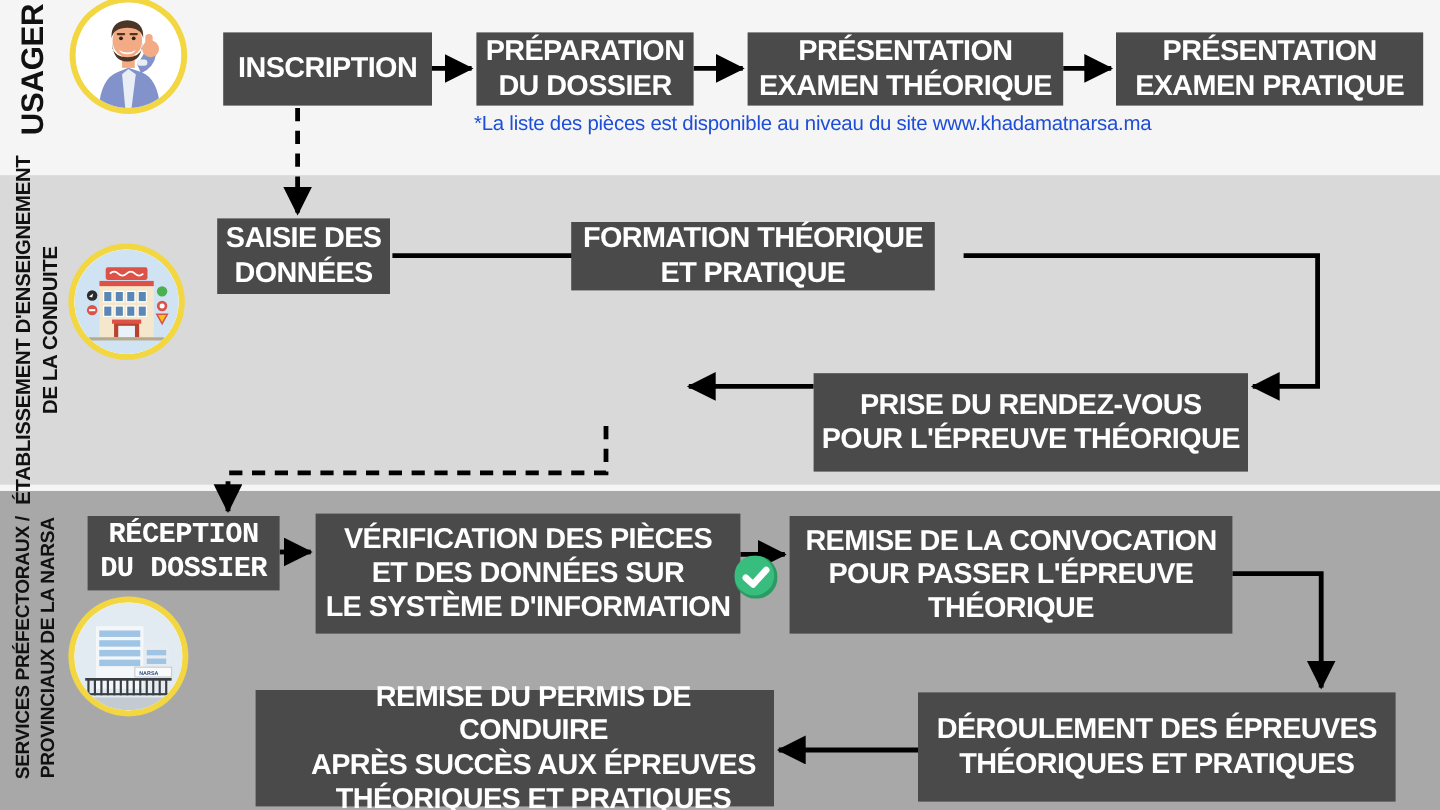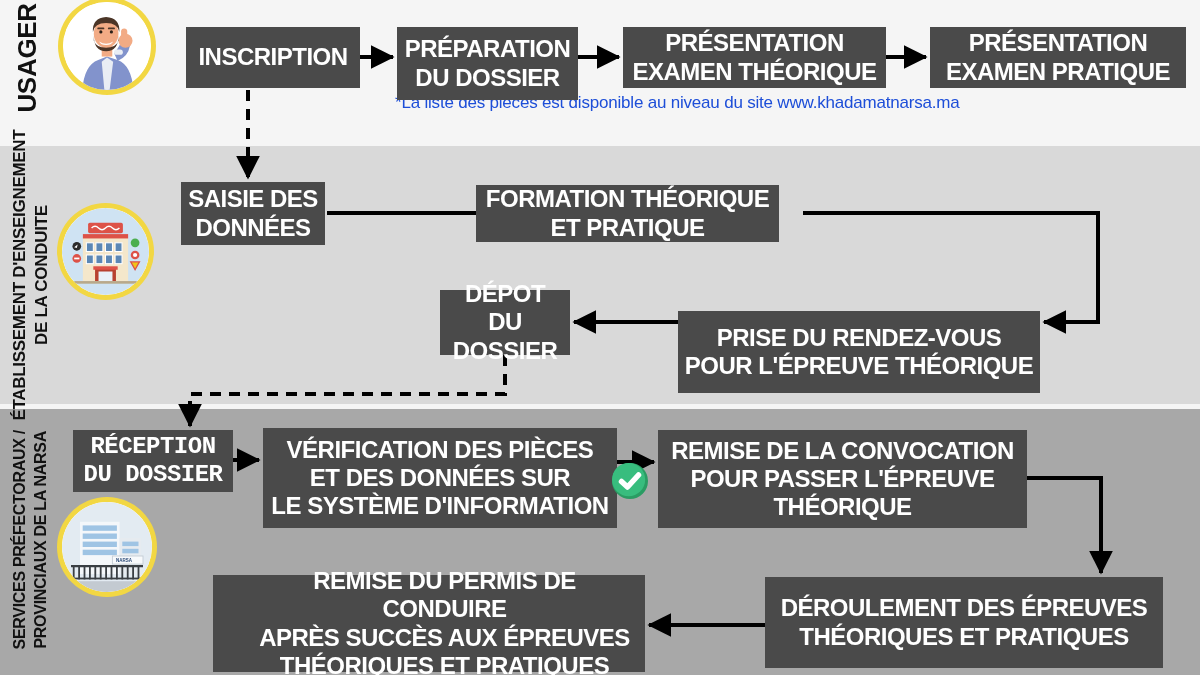"PRÉPARATION" #bx-preparation { height: 73px -> 61px }
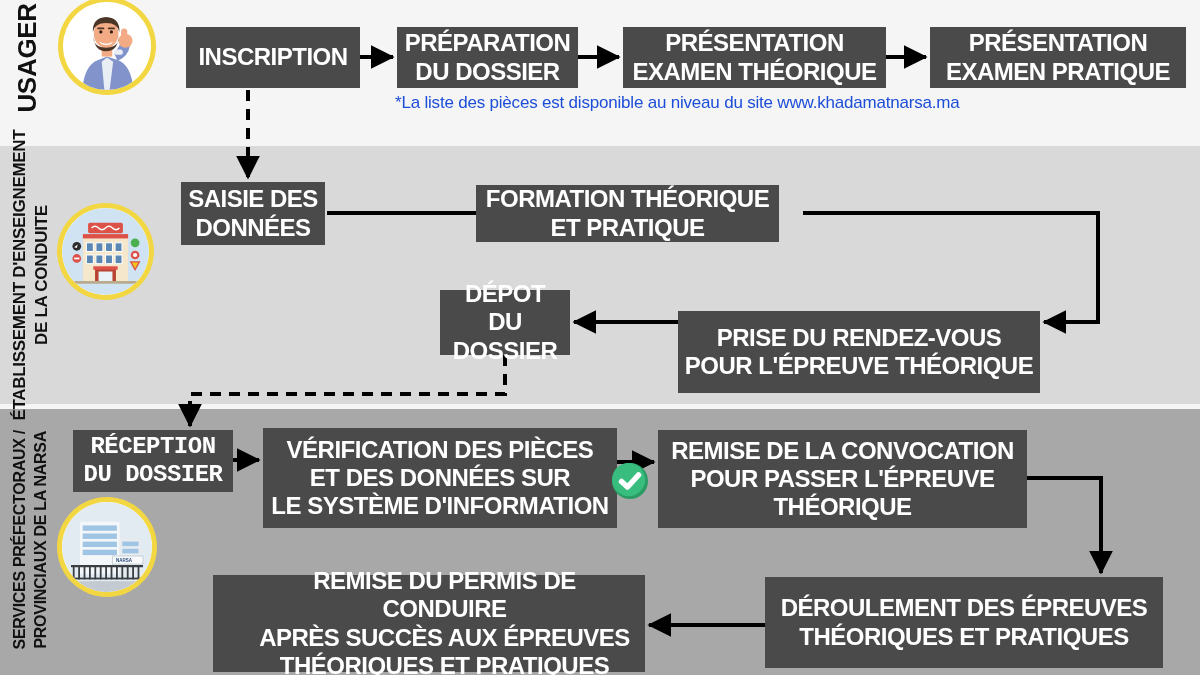"DÉPOT DU" div.box { html: <div>DÉPOT DU DOSSIER</div> -> none }
